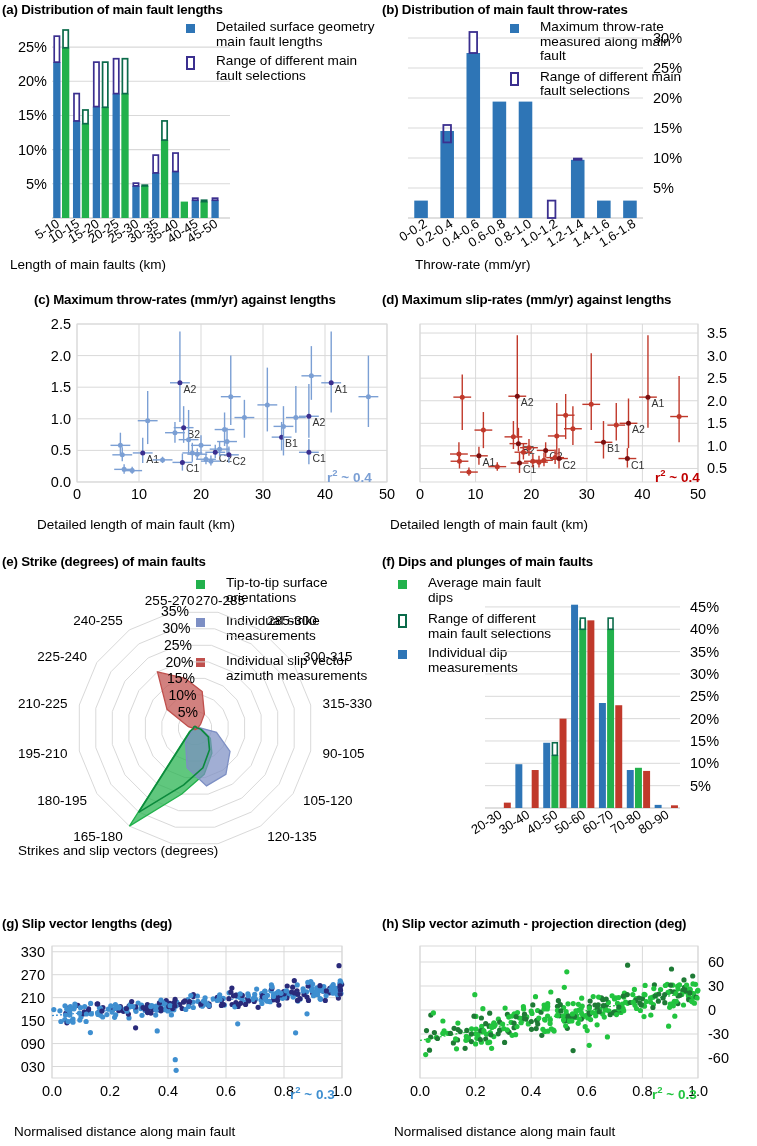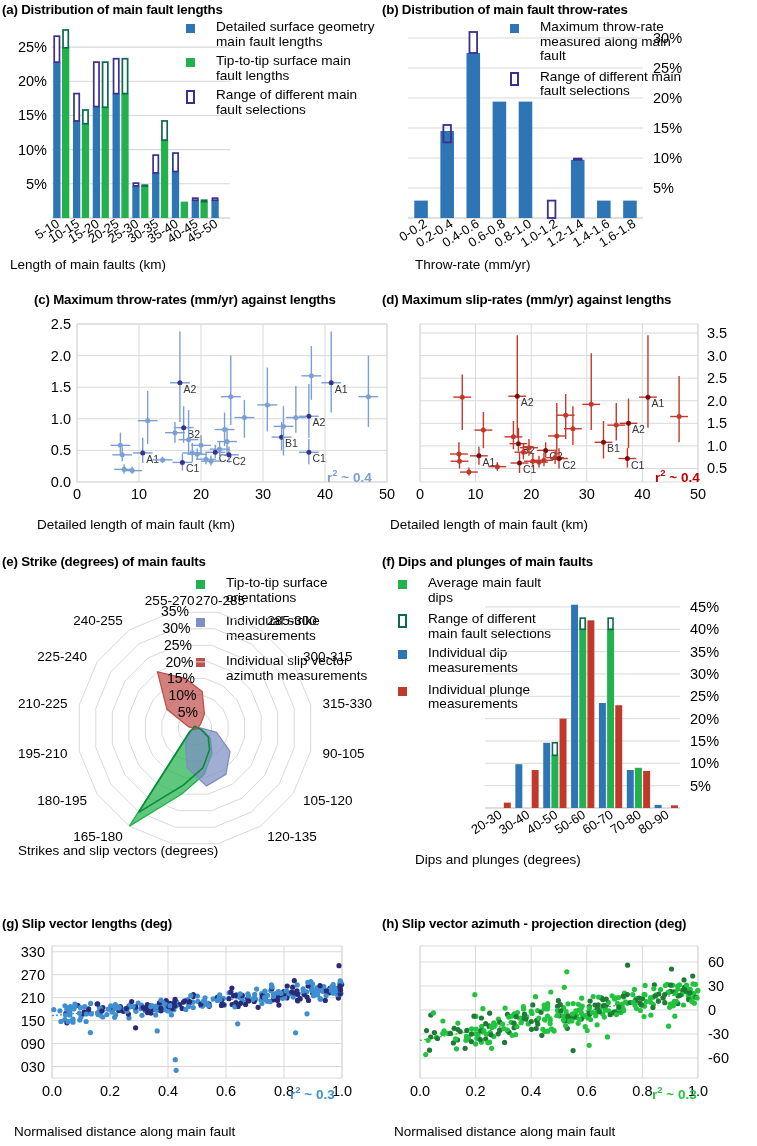"Tip-to-tip surface main fault lengths" div.legrow { html: <div> <span></span> <span>Tip-to-tip surface main fault lengths</span> </div> -> none }
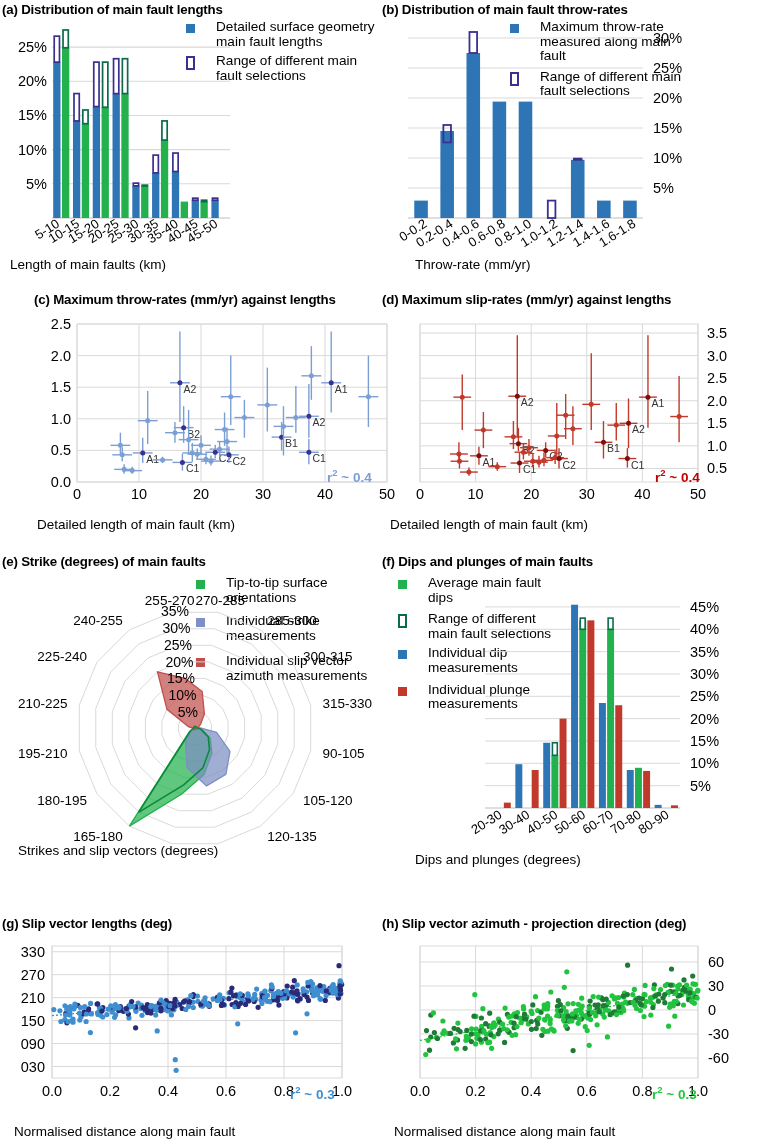"Individual plunge measurements" div.legrow { html: <div> <span></span> <span>Individual plunge measurements</span> </div> -> none }
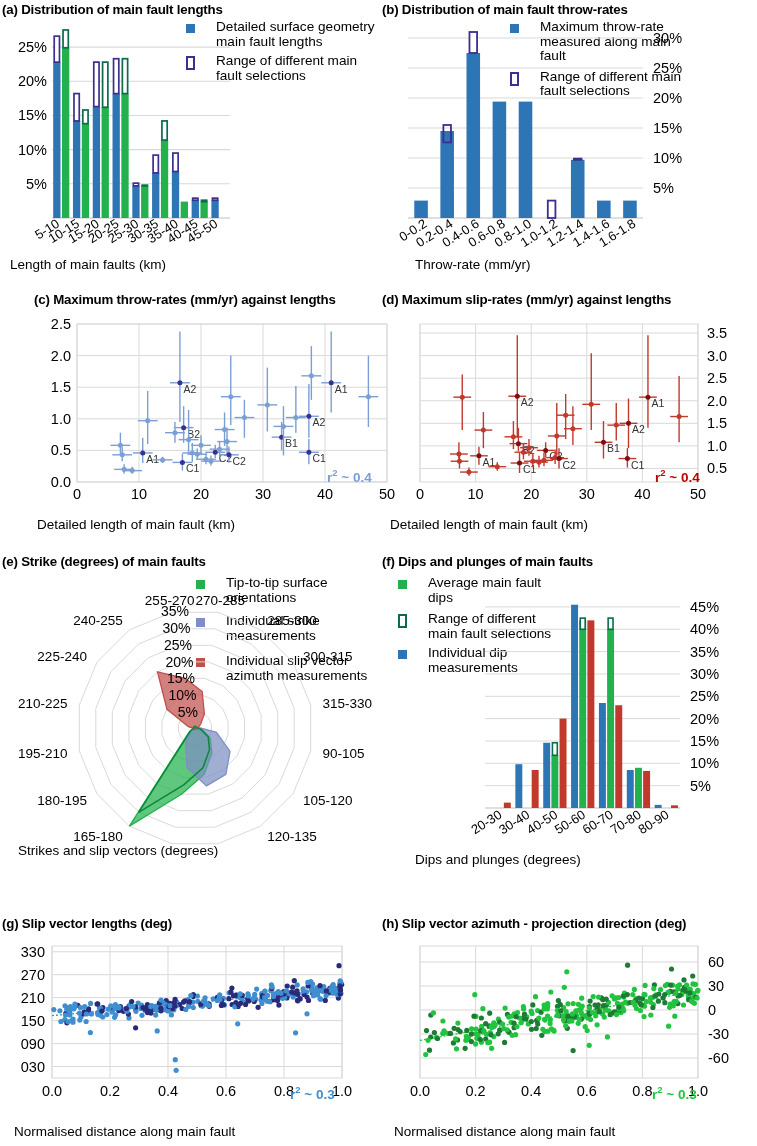"Dips and plunges (degrees)" div.axlabel { html: <div>Dips and plunges (degrees)</div> -> none }
